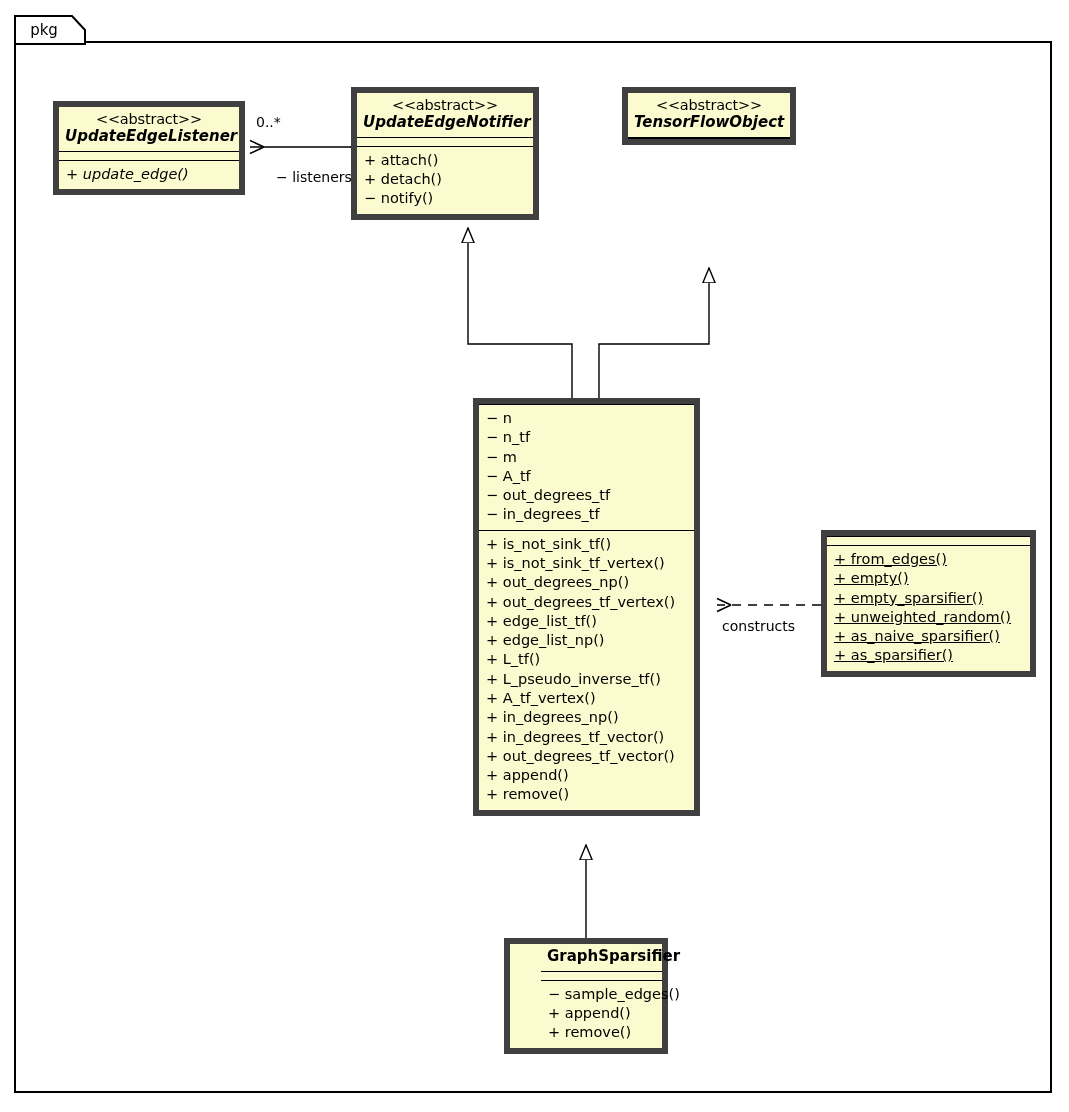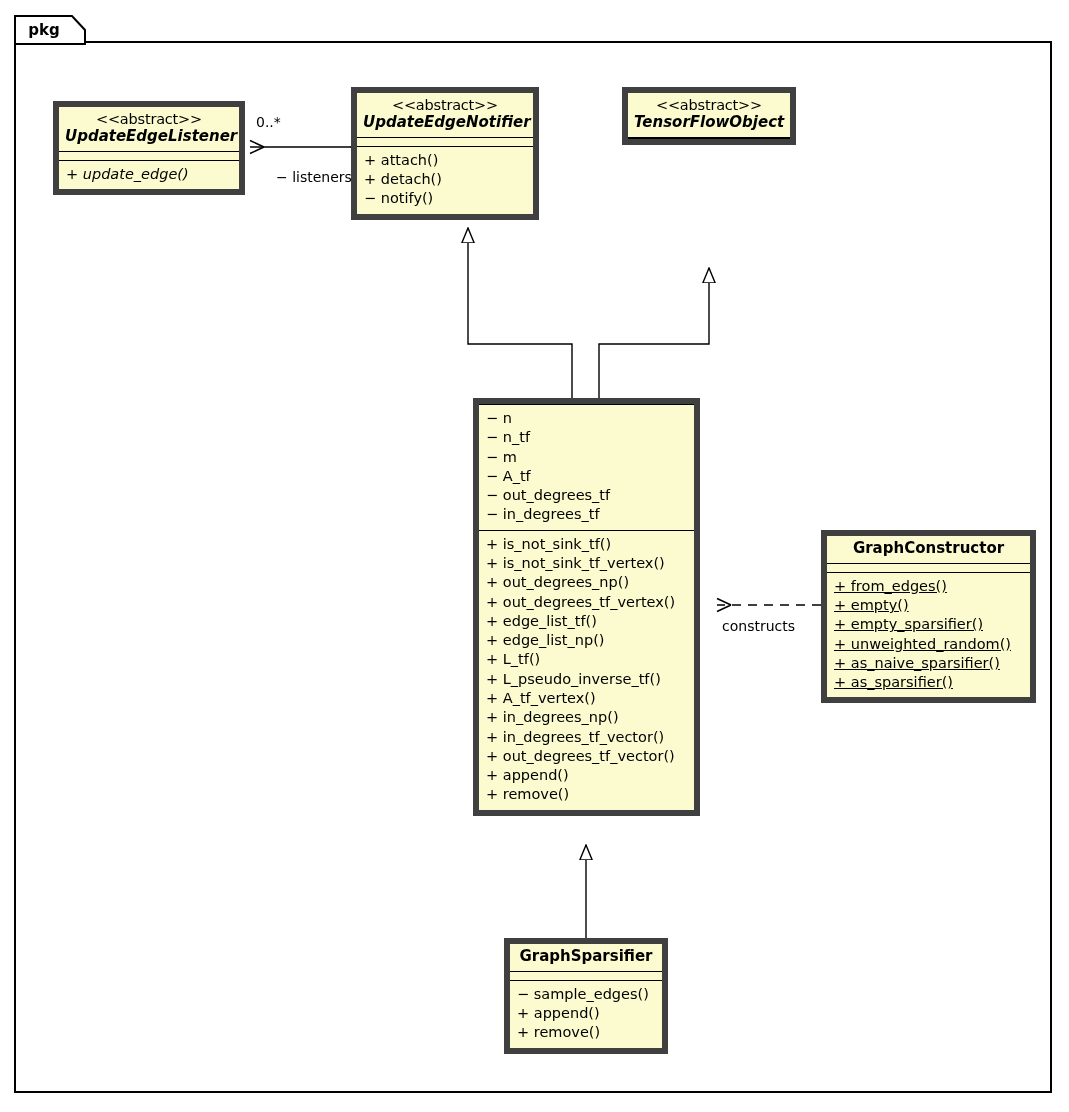"pkg" .pkg-tab-label { font-weight: bold -> normal }
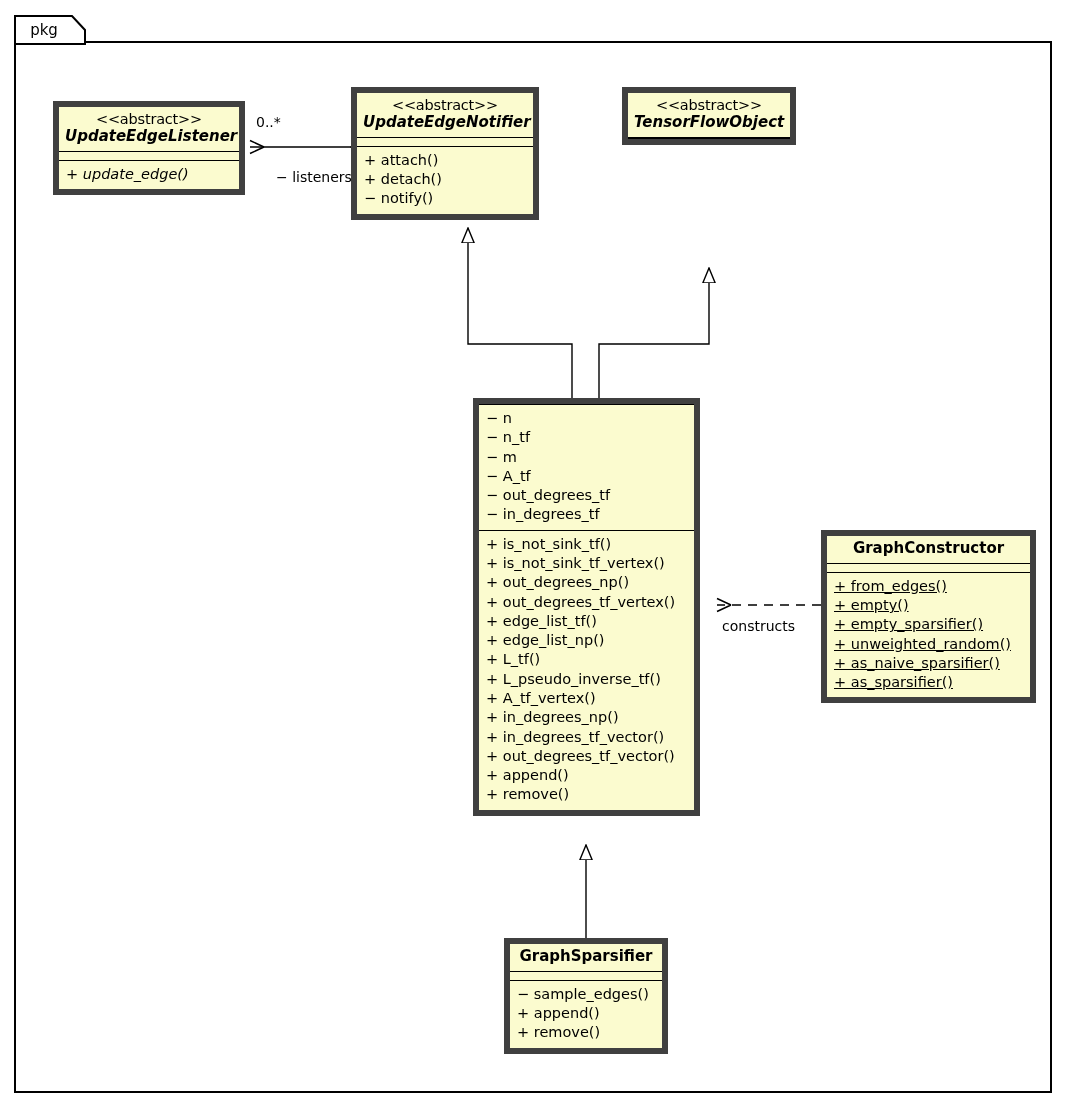"GraphConstructor" div.uml-header { html: <div> <span>GraphConstructor</span> </div> -> none }
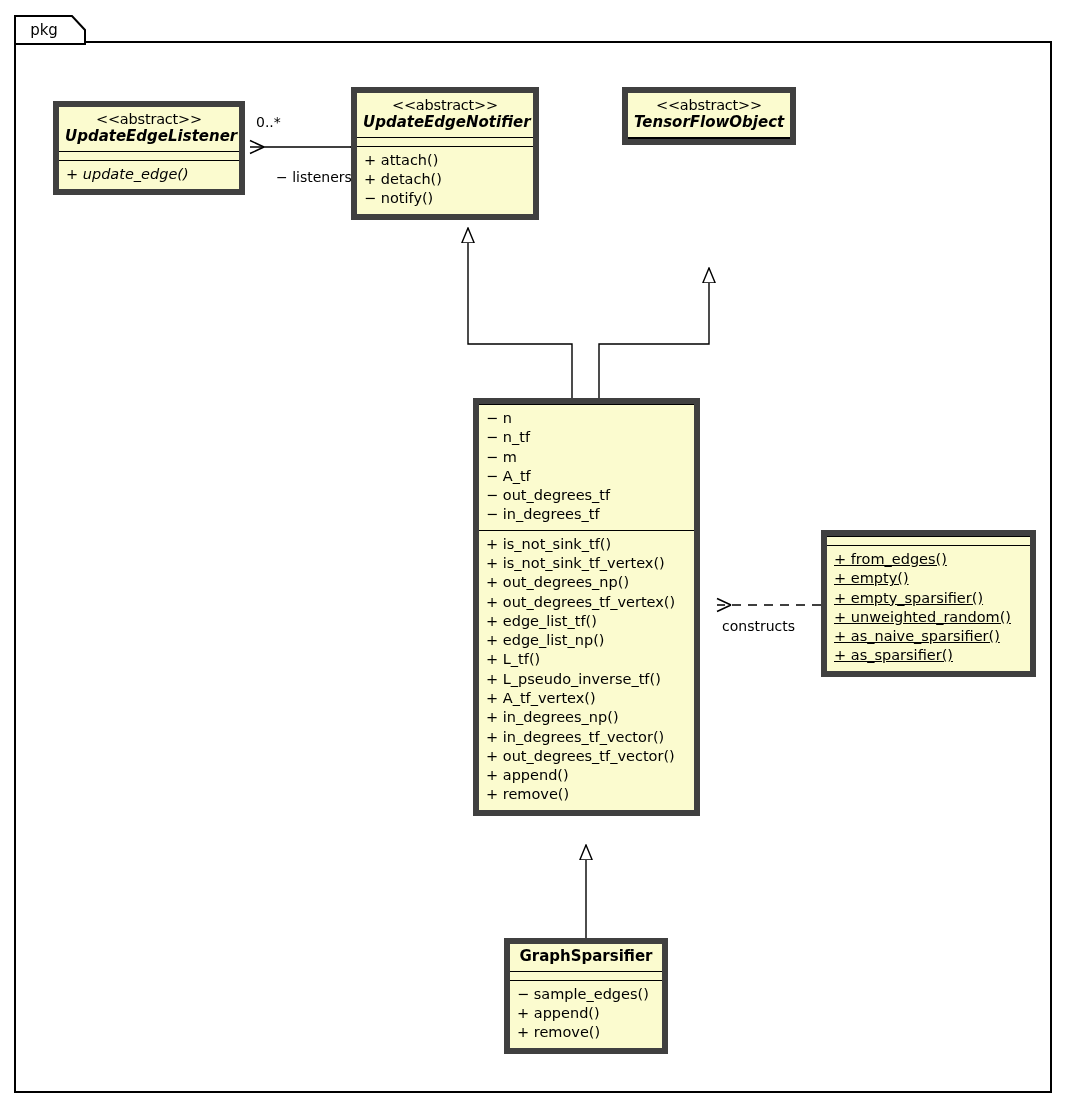"GraphSparsifier" div.uml-class { padding-left: none -> 31px }
